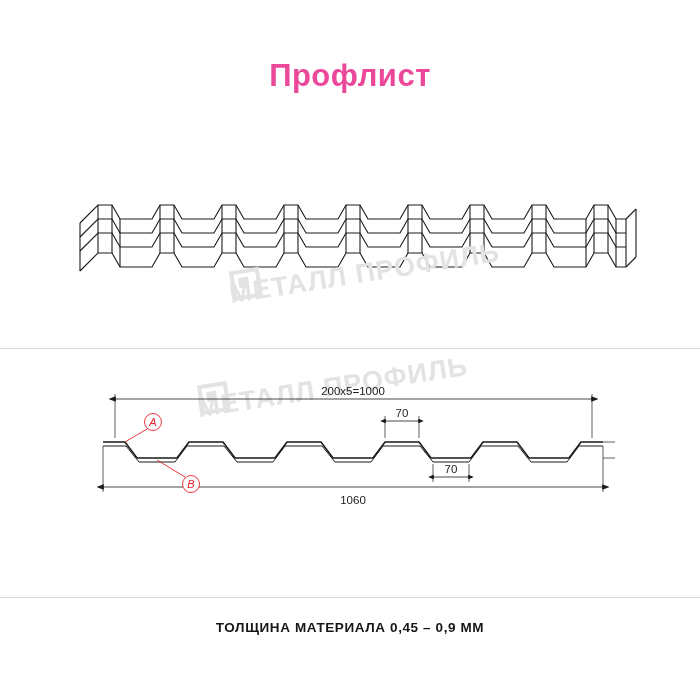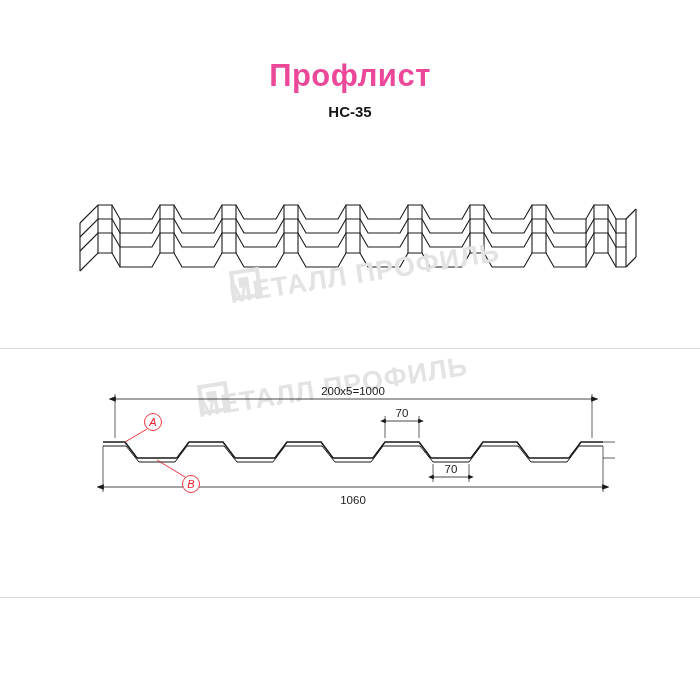"НС-35" div.subtitle { html: <div>НС-35</div> -> none }
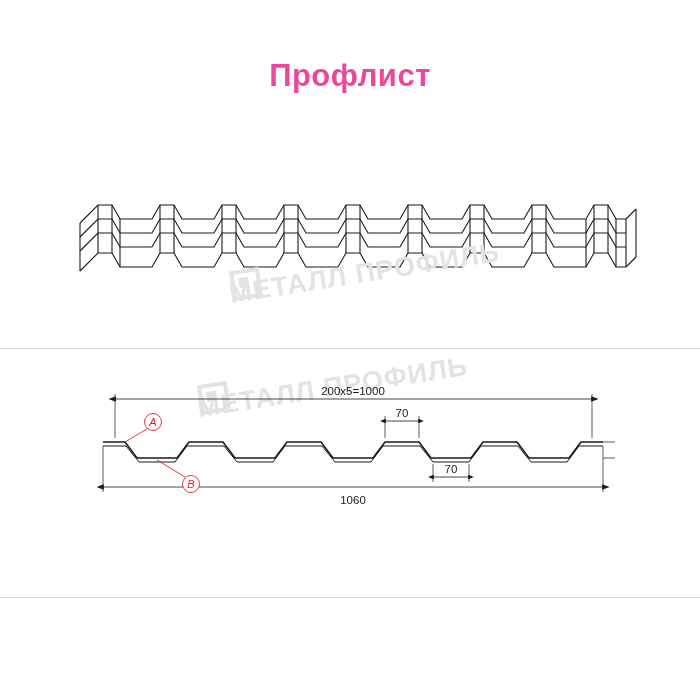"ТОЛЩИНА МАТЕРИАЛА 0,45 – 0,9" div.footer { html: none -> <div>ТОЛЩИНА МАТЕРИАЛА 0,45 – 0,9 ММ</div> }
